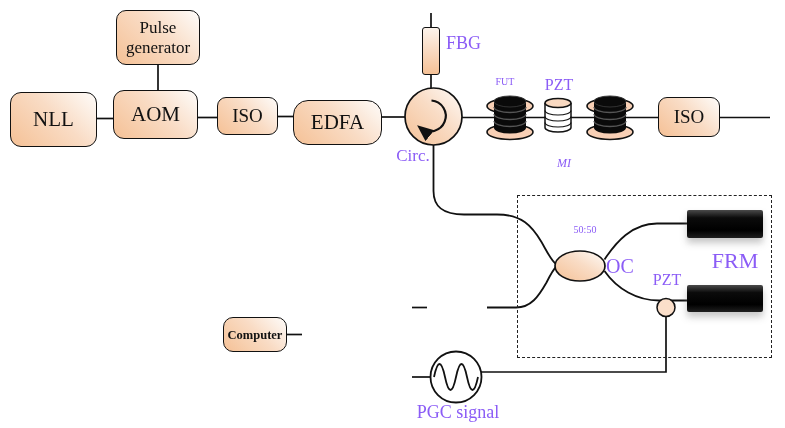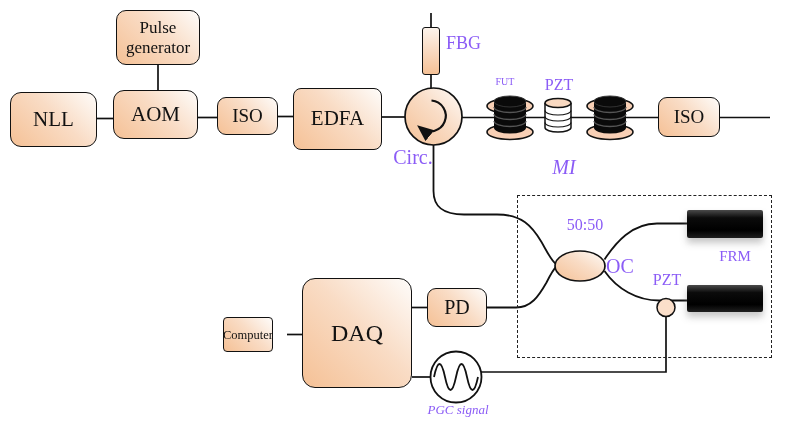"EDFA" div.box { border-radius: 8px -> 15px; height: 62px -> 45px; top: 88px -> 100px }
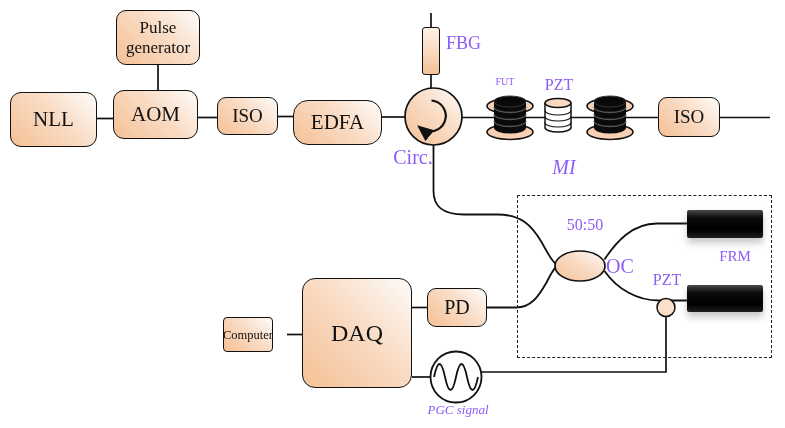"Circ." div.lbl { font-size: 20px -> 17px }
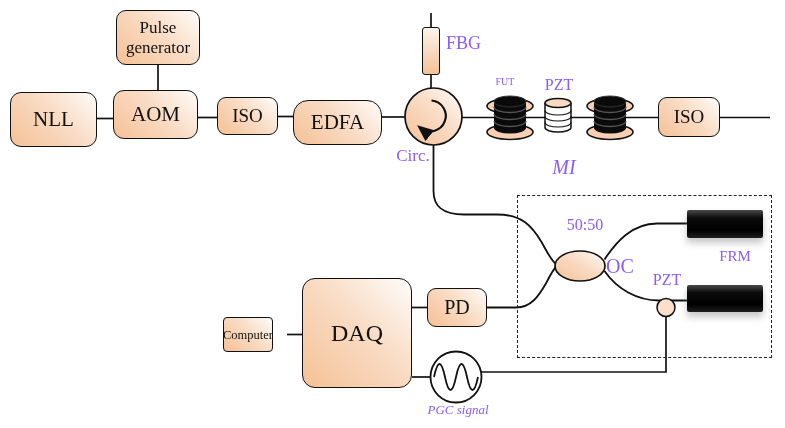"MI" div.lbl { font-size: 20px -> 12px }
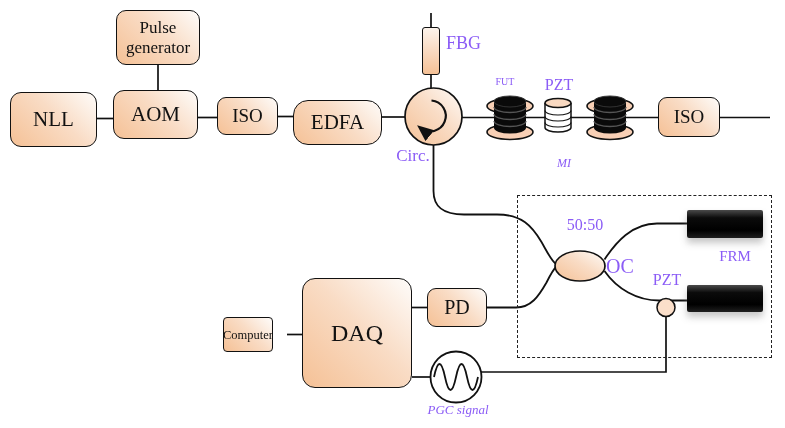"50:50" div.lbl { font-size: 16px -> 10px; top: 216px -> 224px }
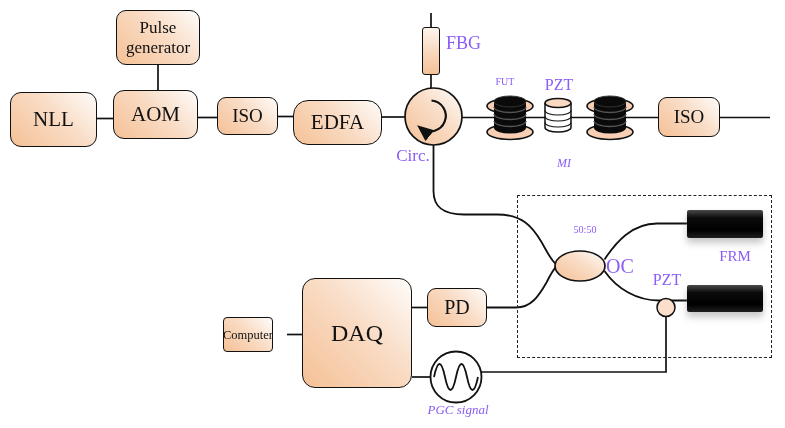"FRM" div.lbl { font-size: 15px -> 22px }
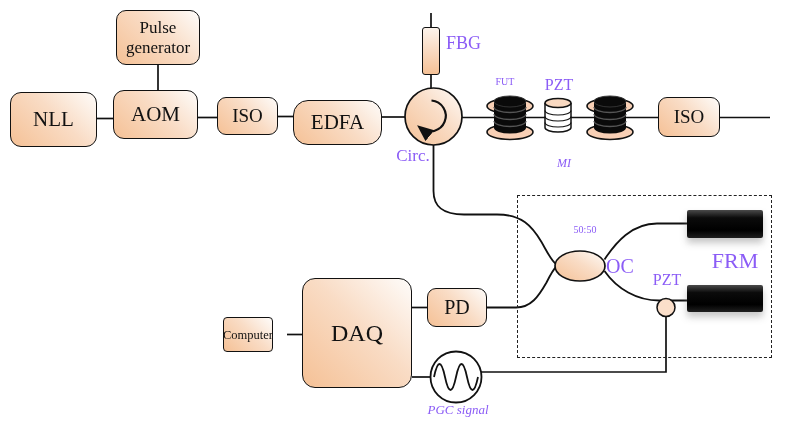"PD" div.box { html: <div>PD</div> -> none }
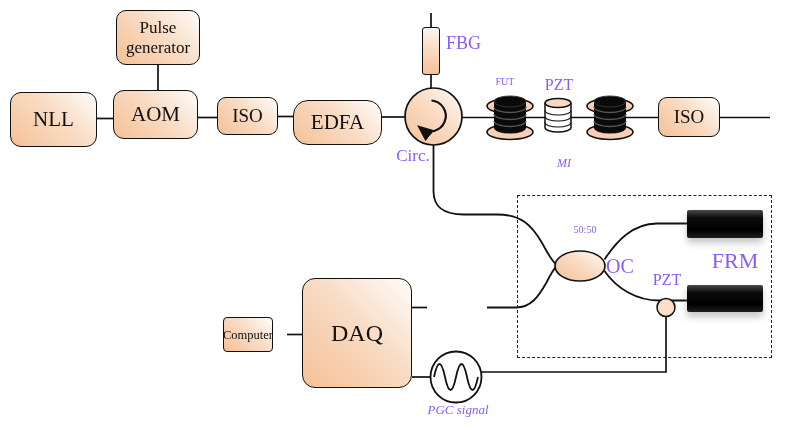"Computer" div.box { border-radius: 4px -> 10px; font-weight: none -> bold; width: 50px -> 64px }
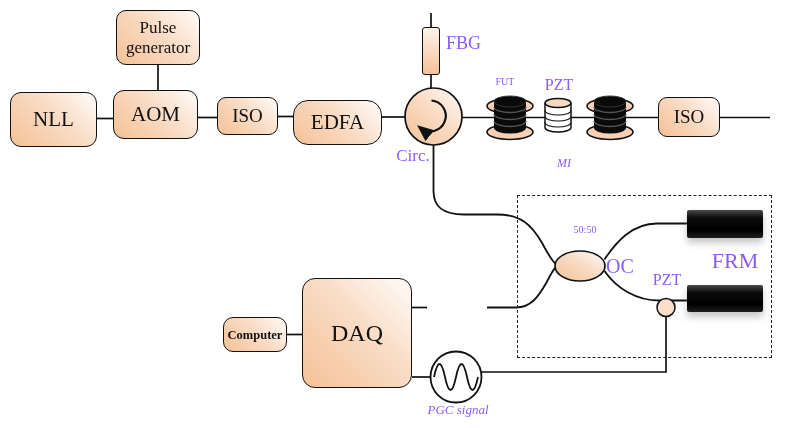"DAQ" div.box { html: <div>DAQ</div> -> none }
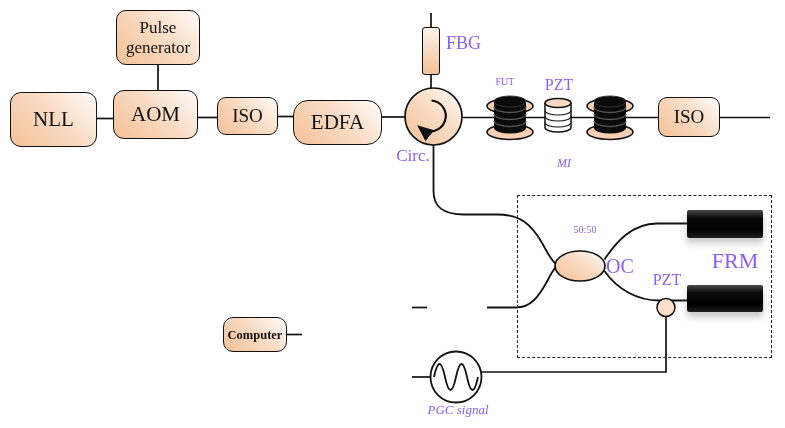"PGC signal" div.lbl { font-size: 13px -> 18px; font-style: italic -> none }
